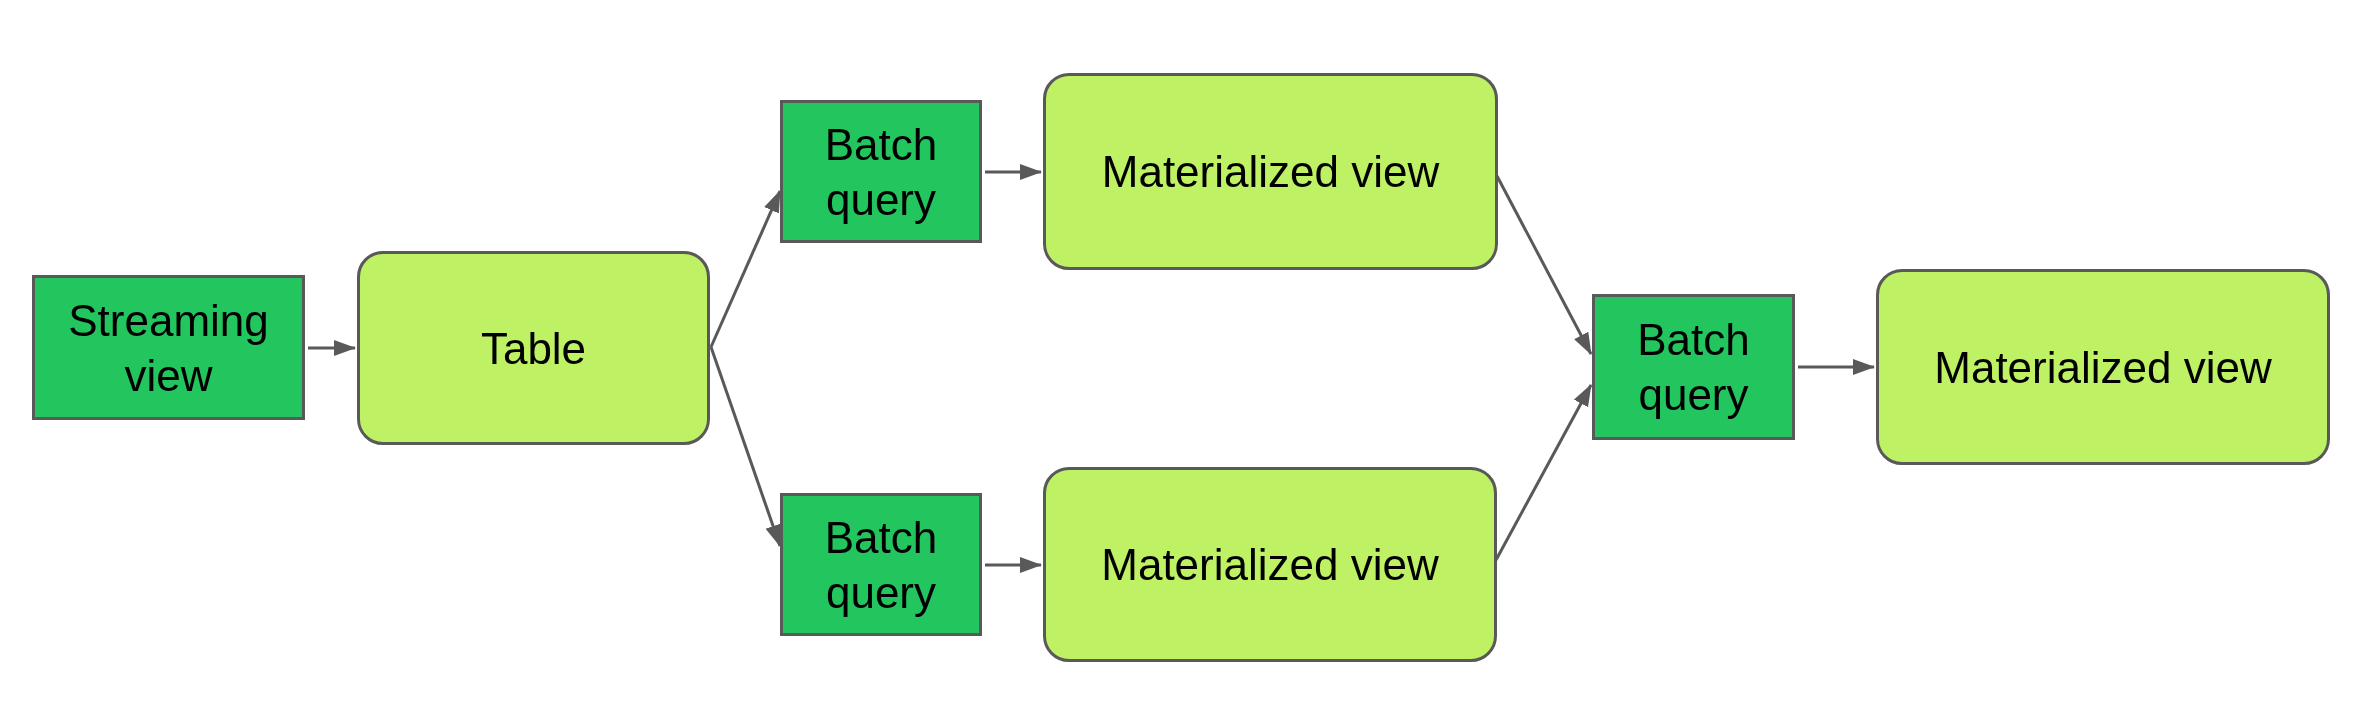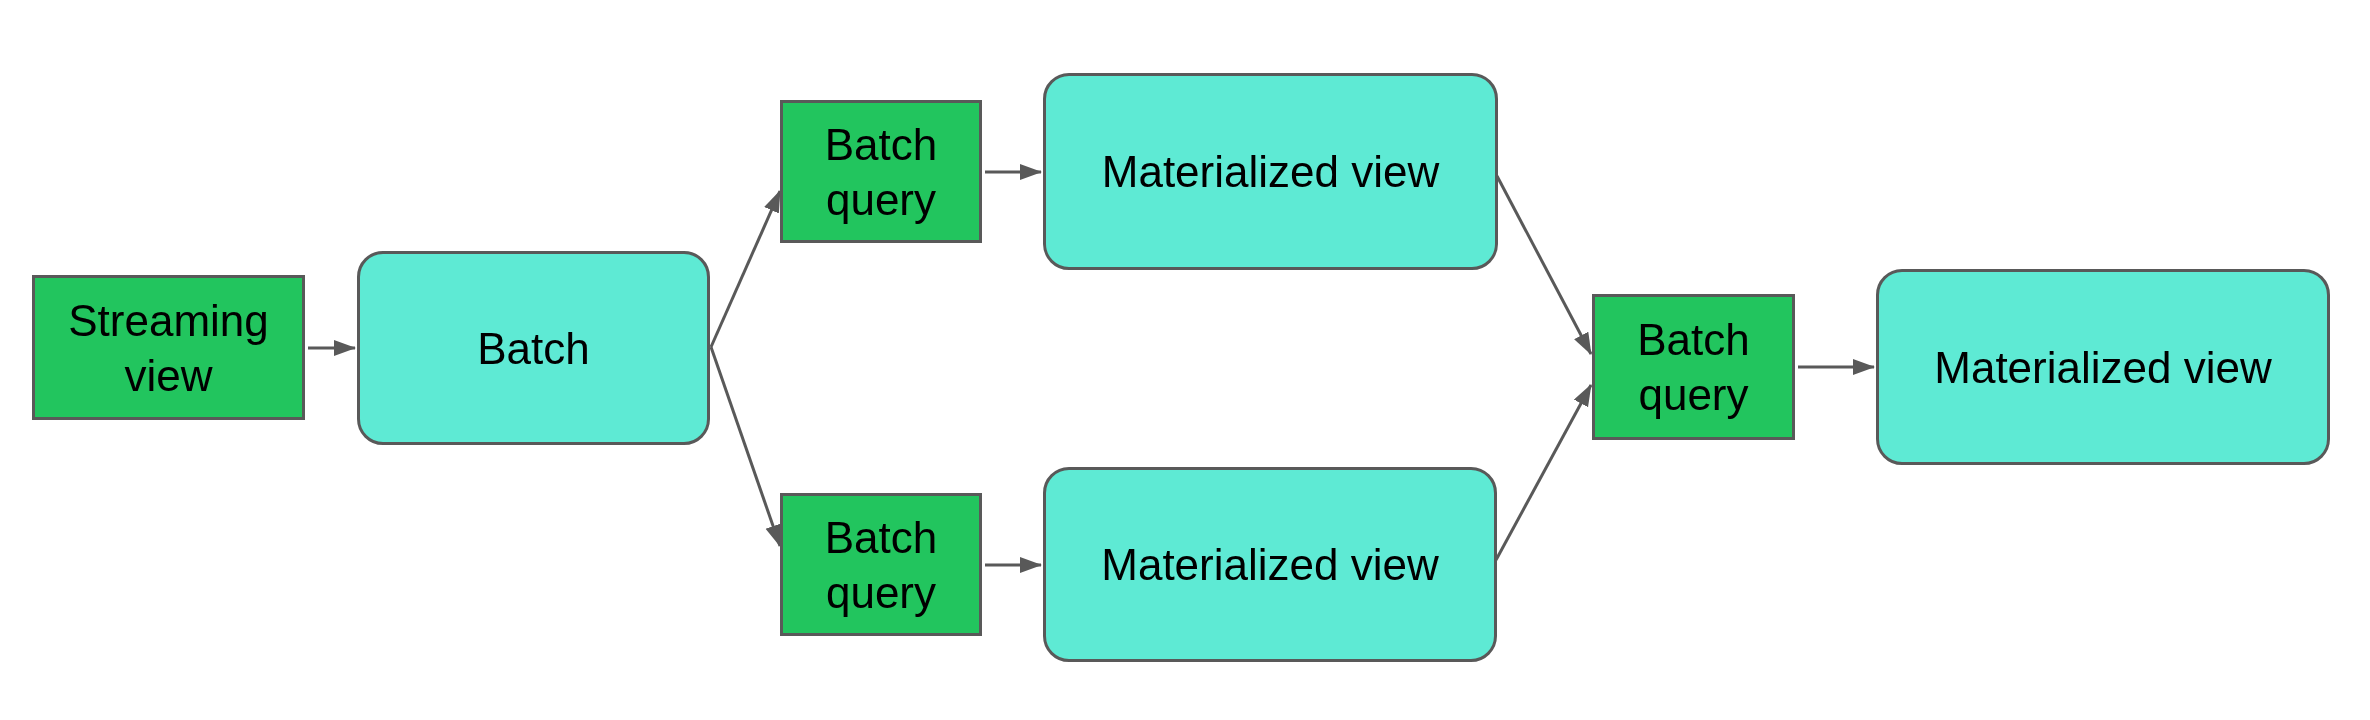"Materialized view" .node.store { background: #5eead4 -> #bef264 }
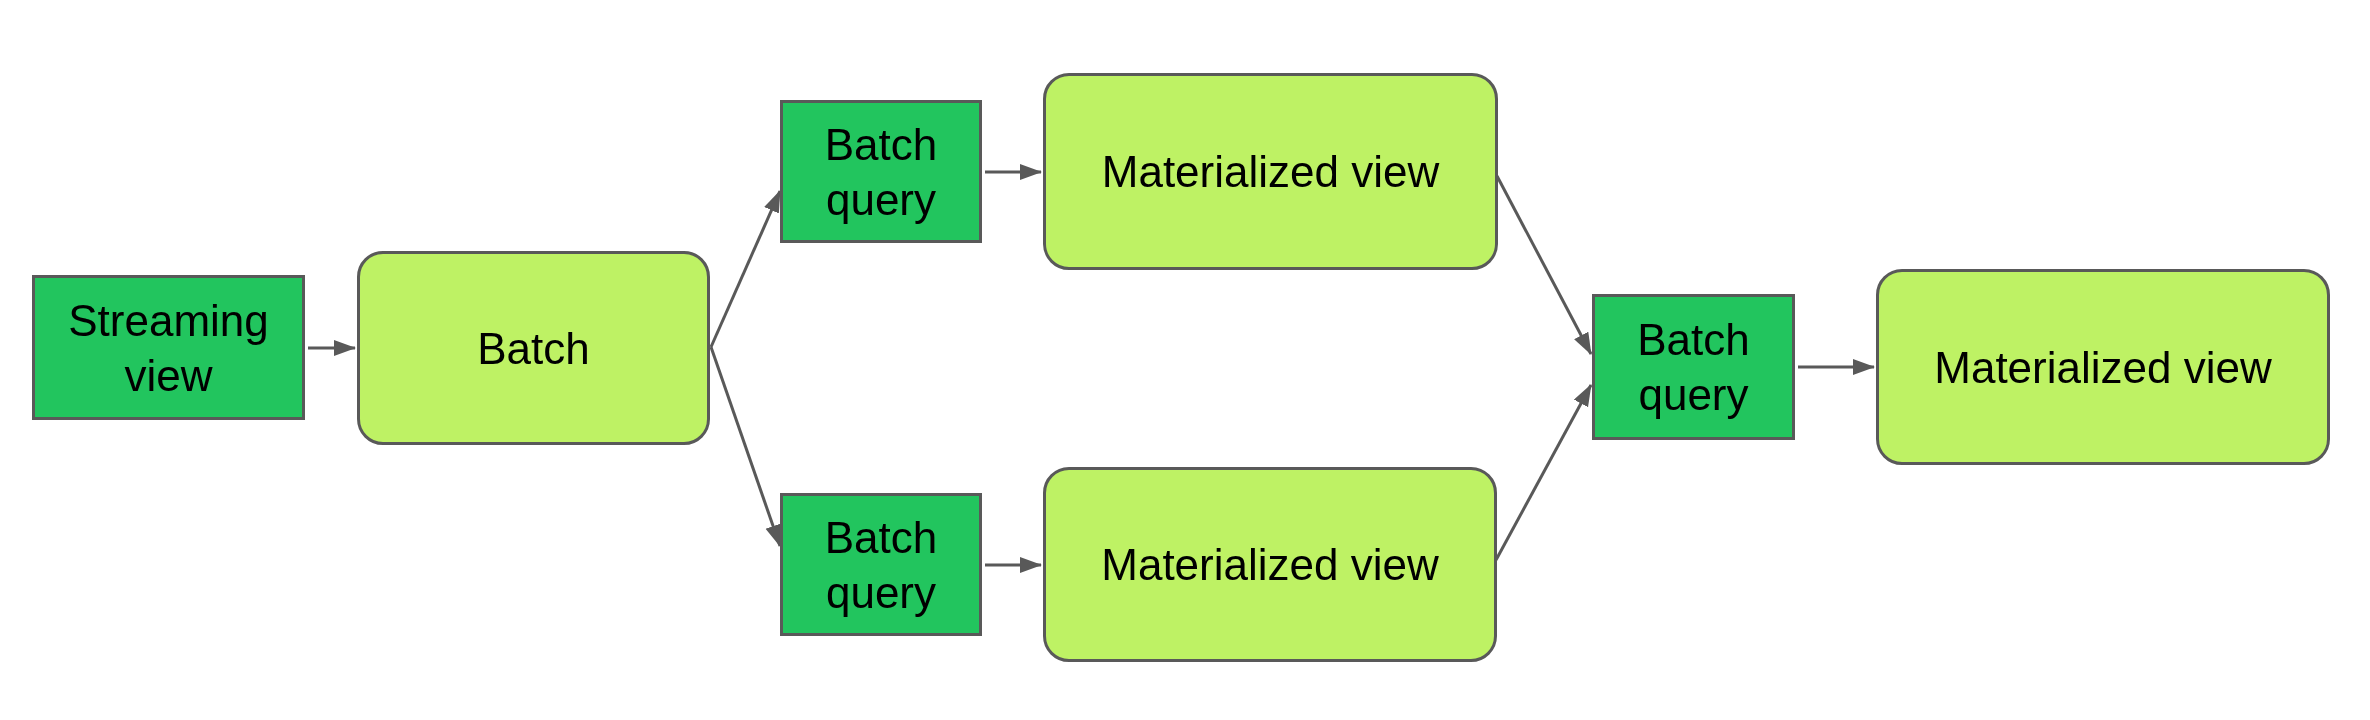"Batch" span.node-label { text: Batch -> Table }
